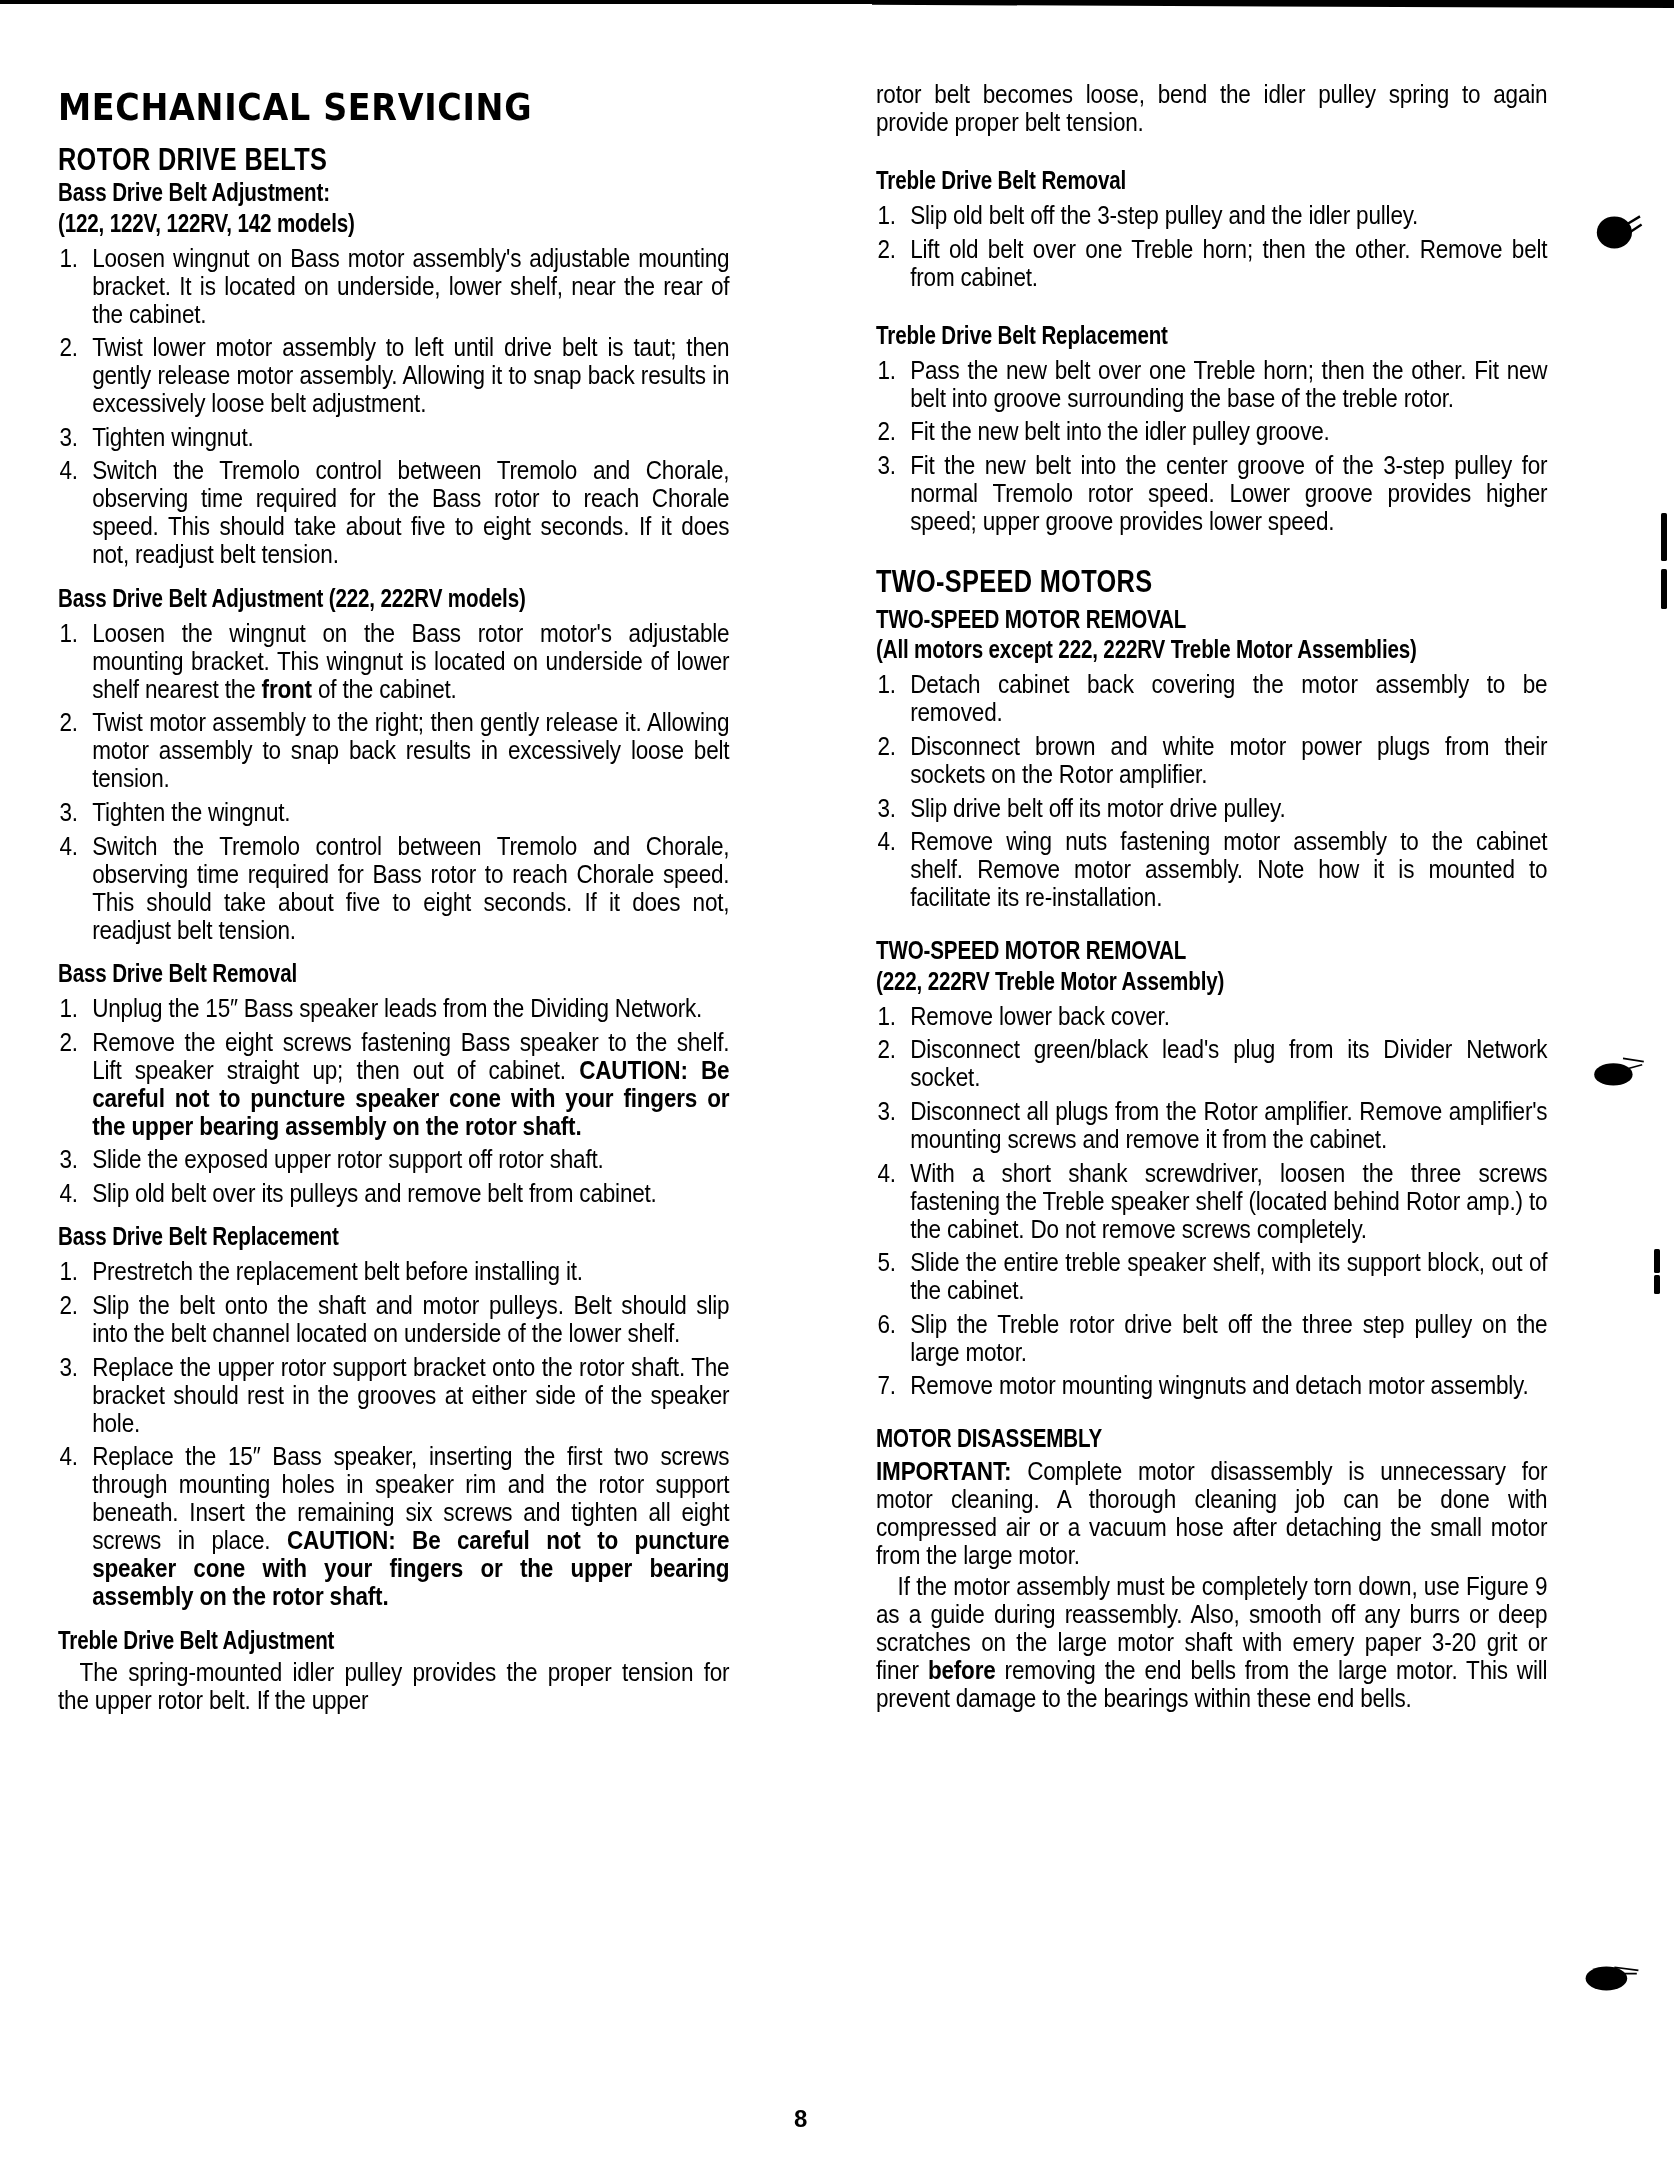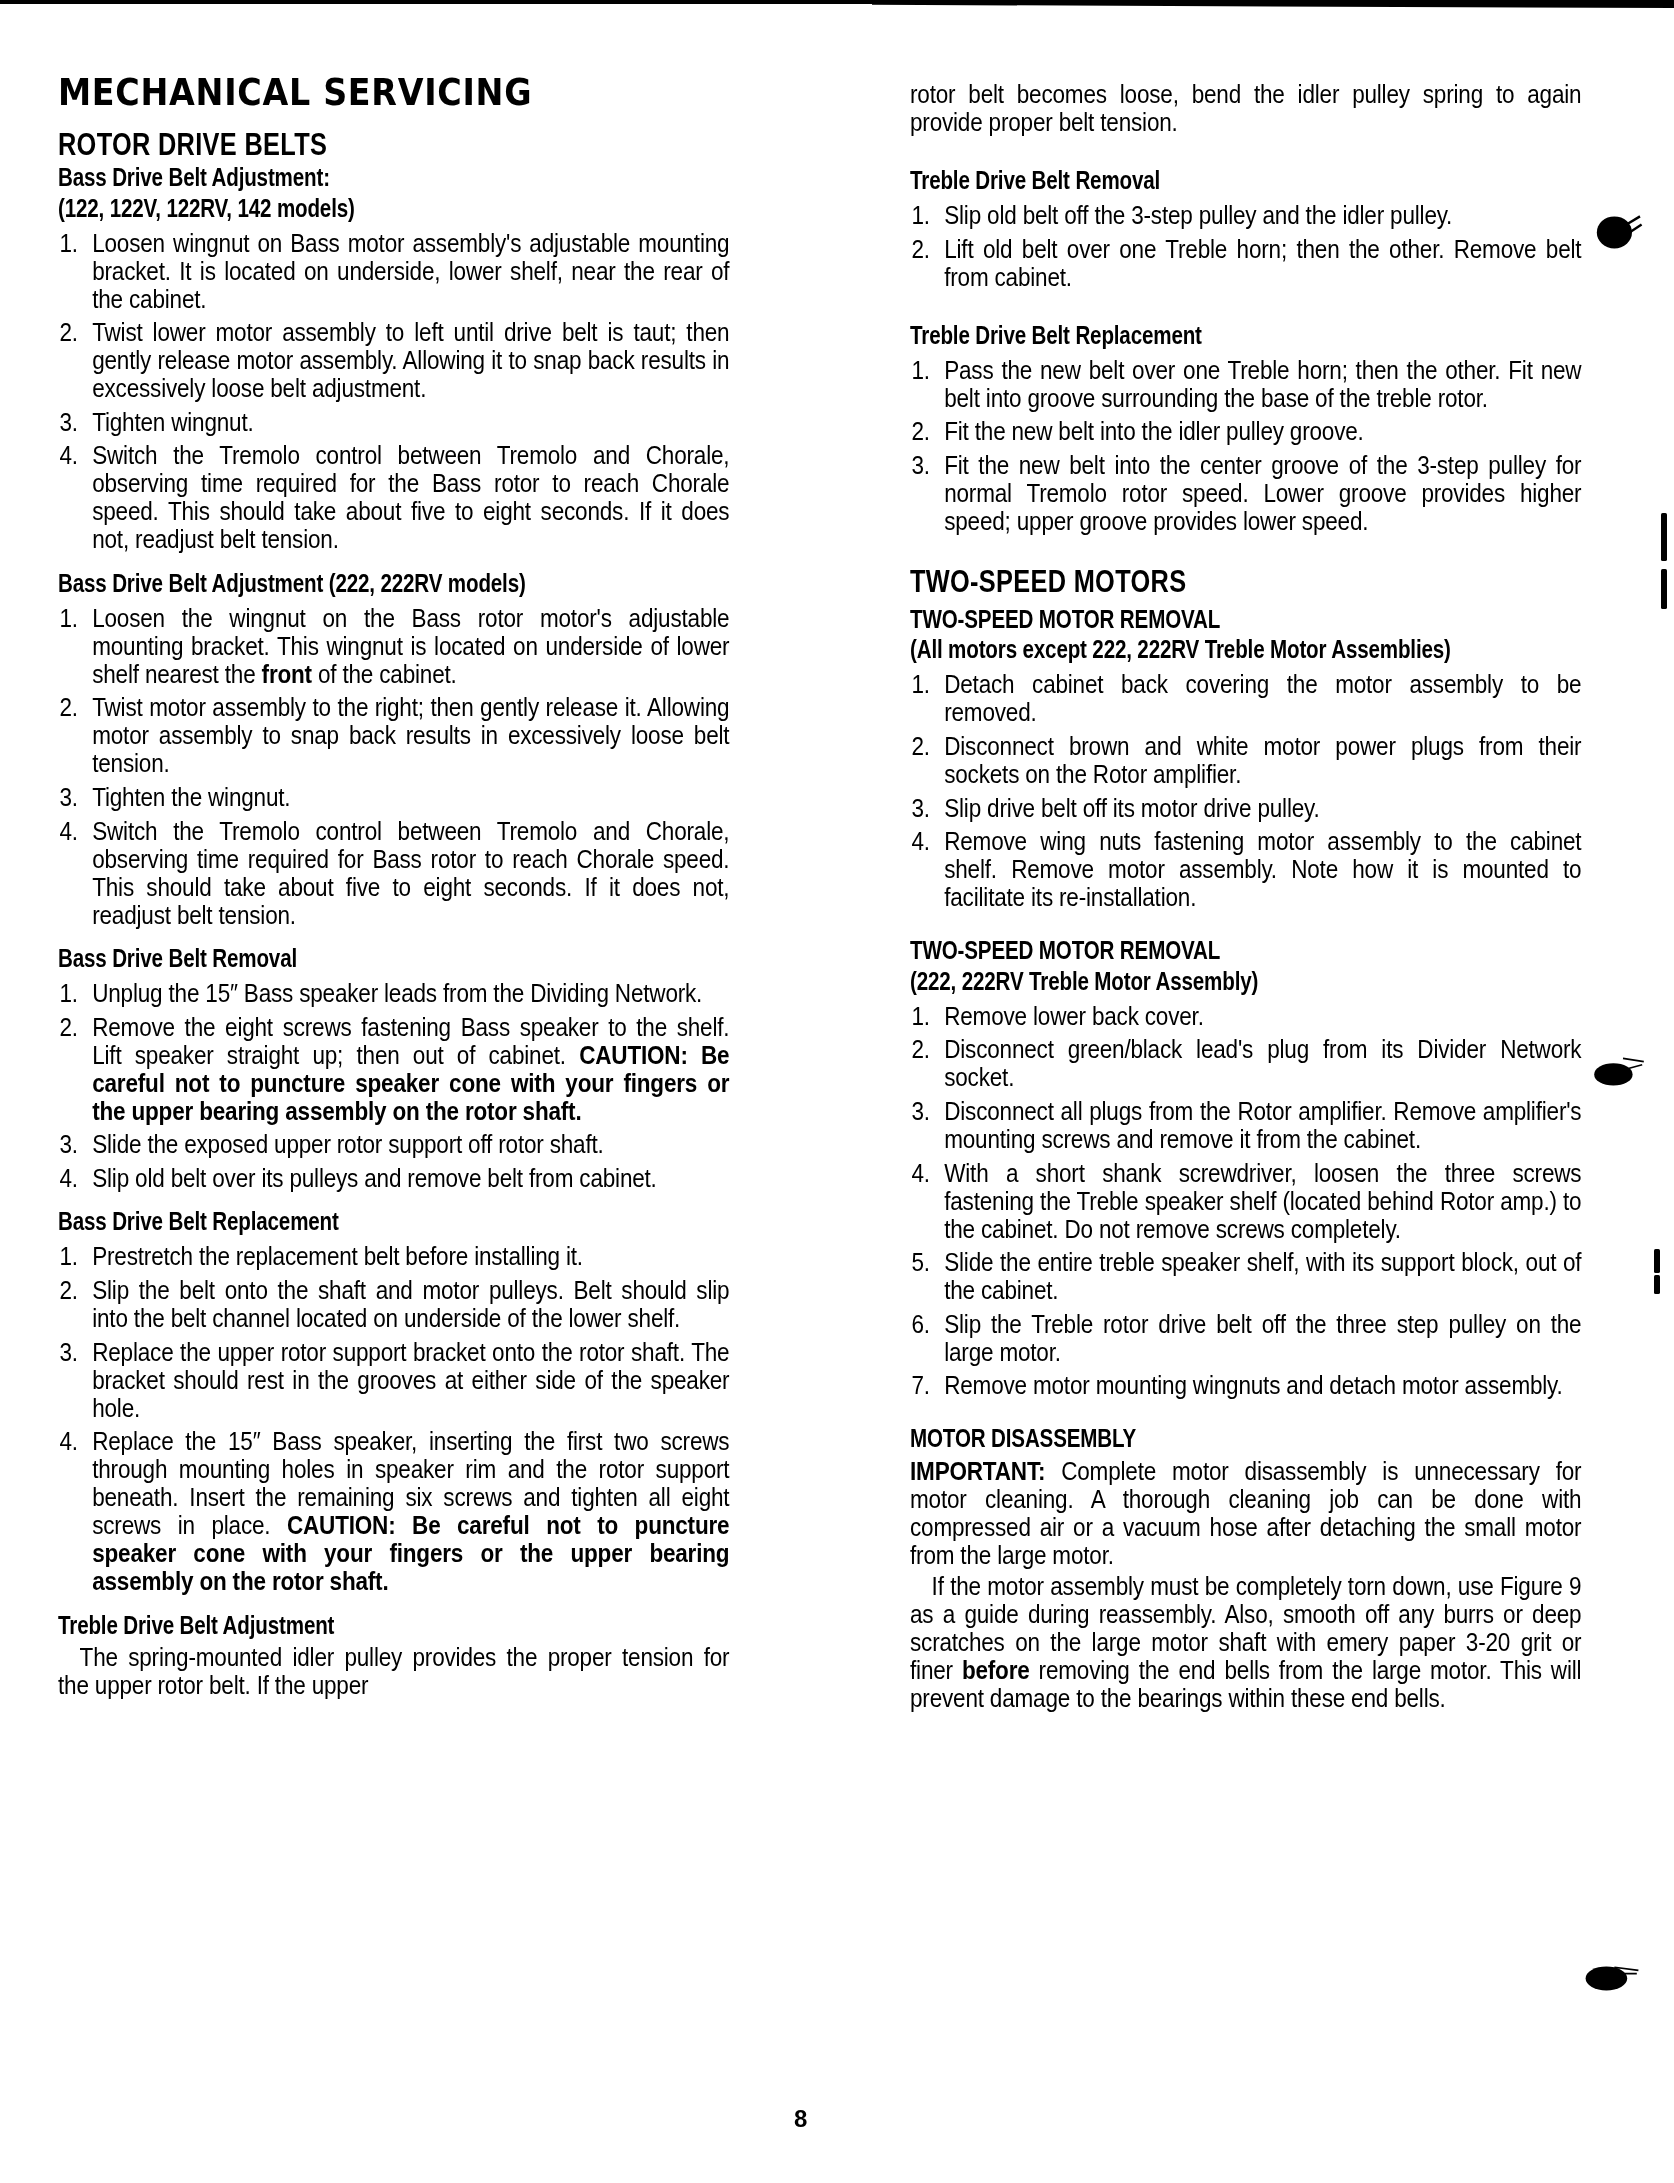"MECHANICAL SERVICING" .col { top: 72px -> 87px }
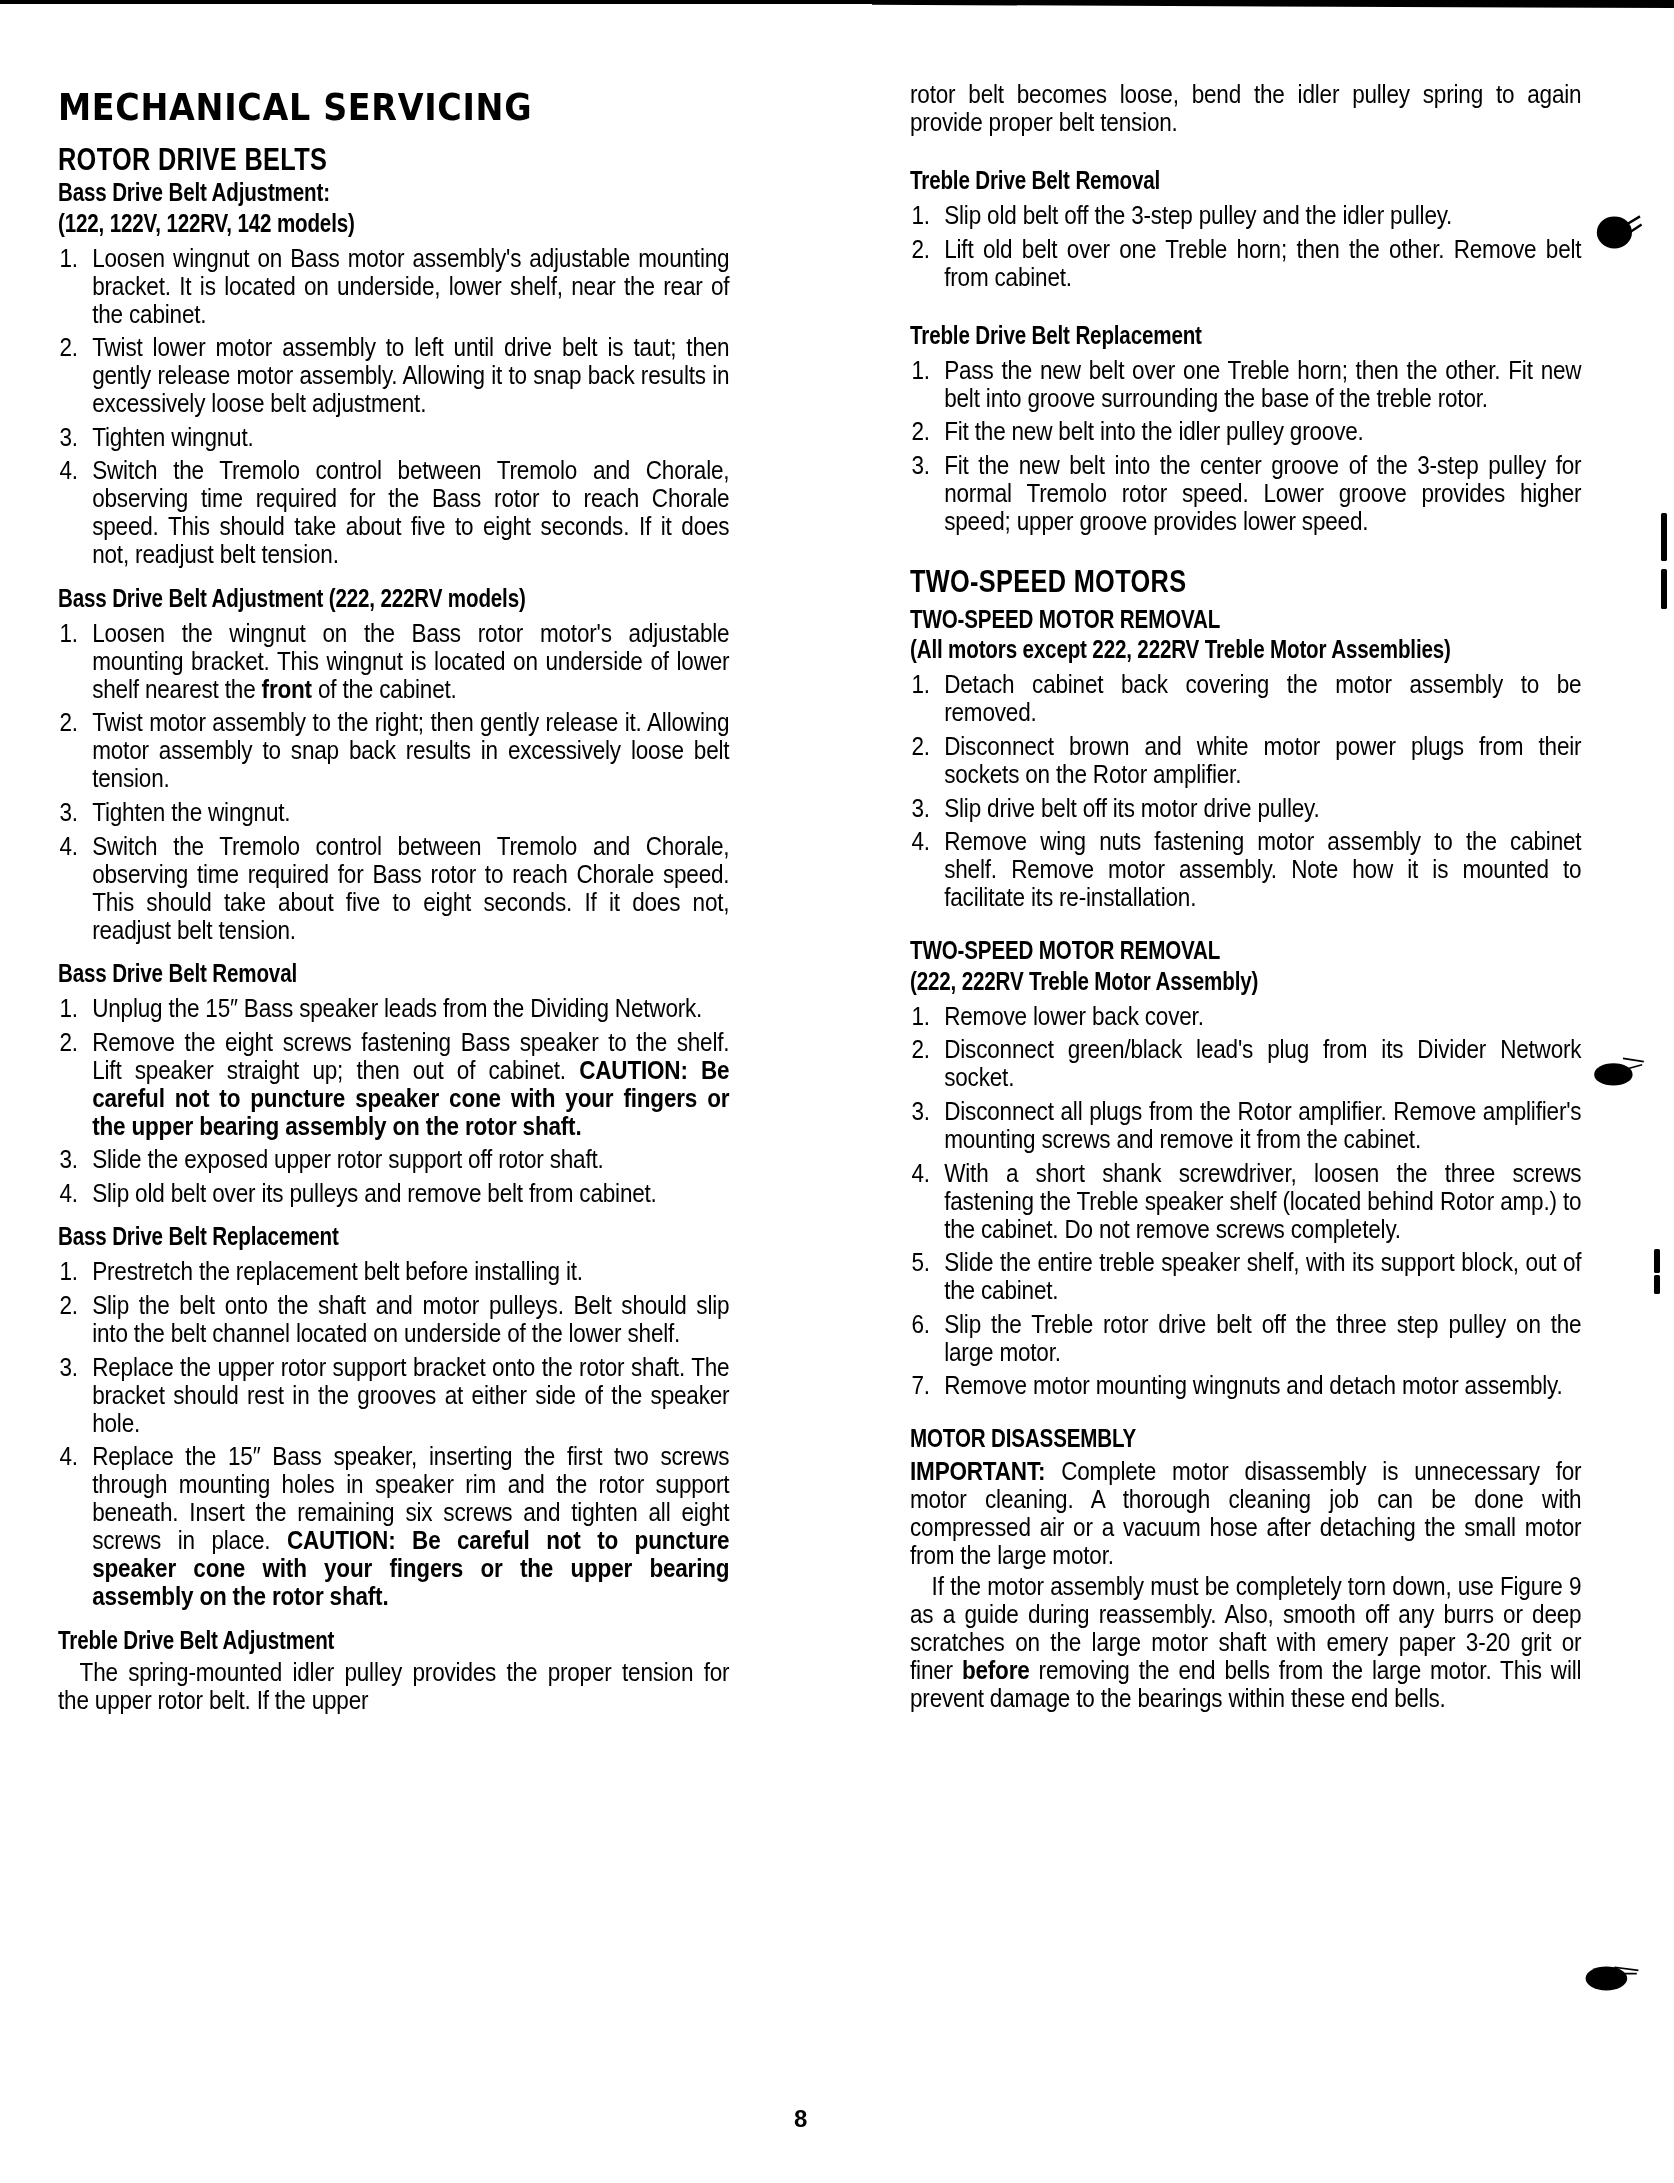"rotor belt becomes loose, bend" .col-right { left: 910px -> 876px }
